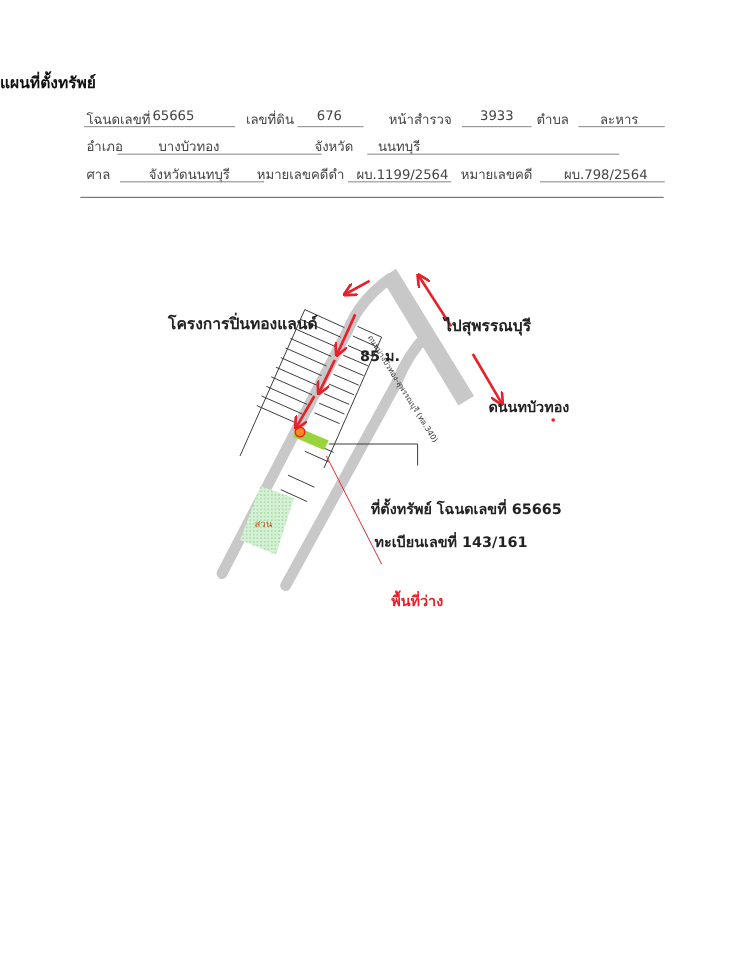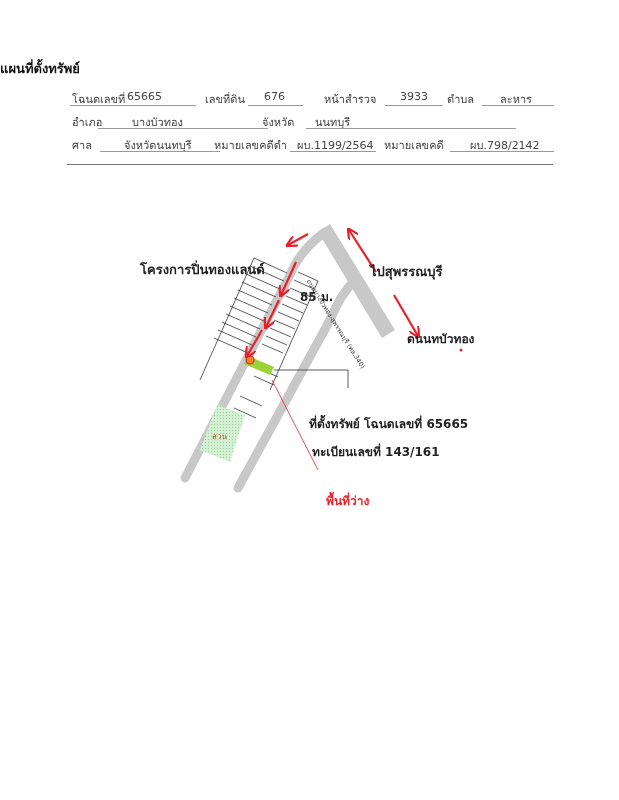"ผบ.798/2142" span.cell { text: ผบ.798/2142 -> ผบ.798/2564 }
